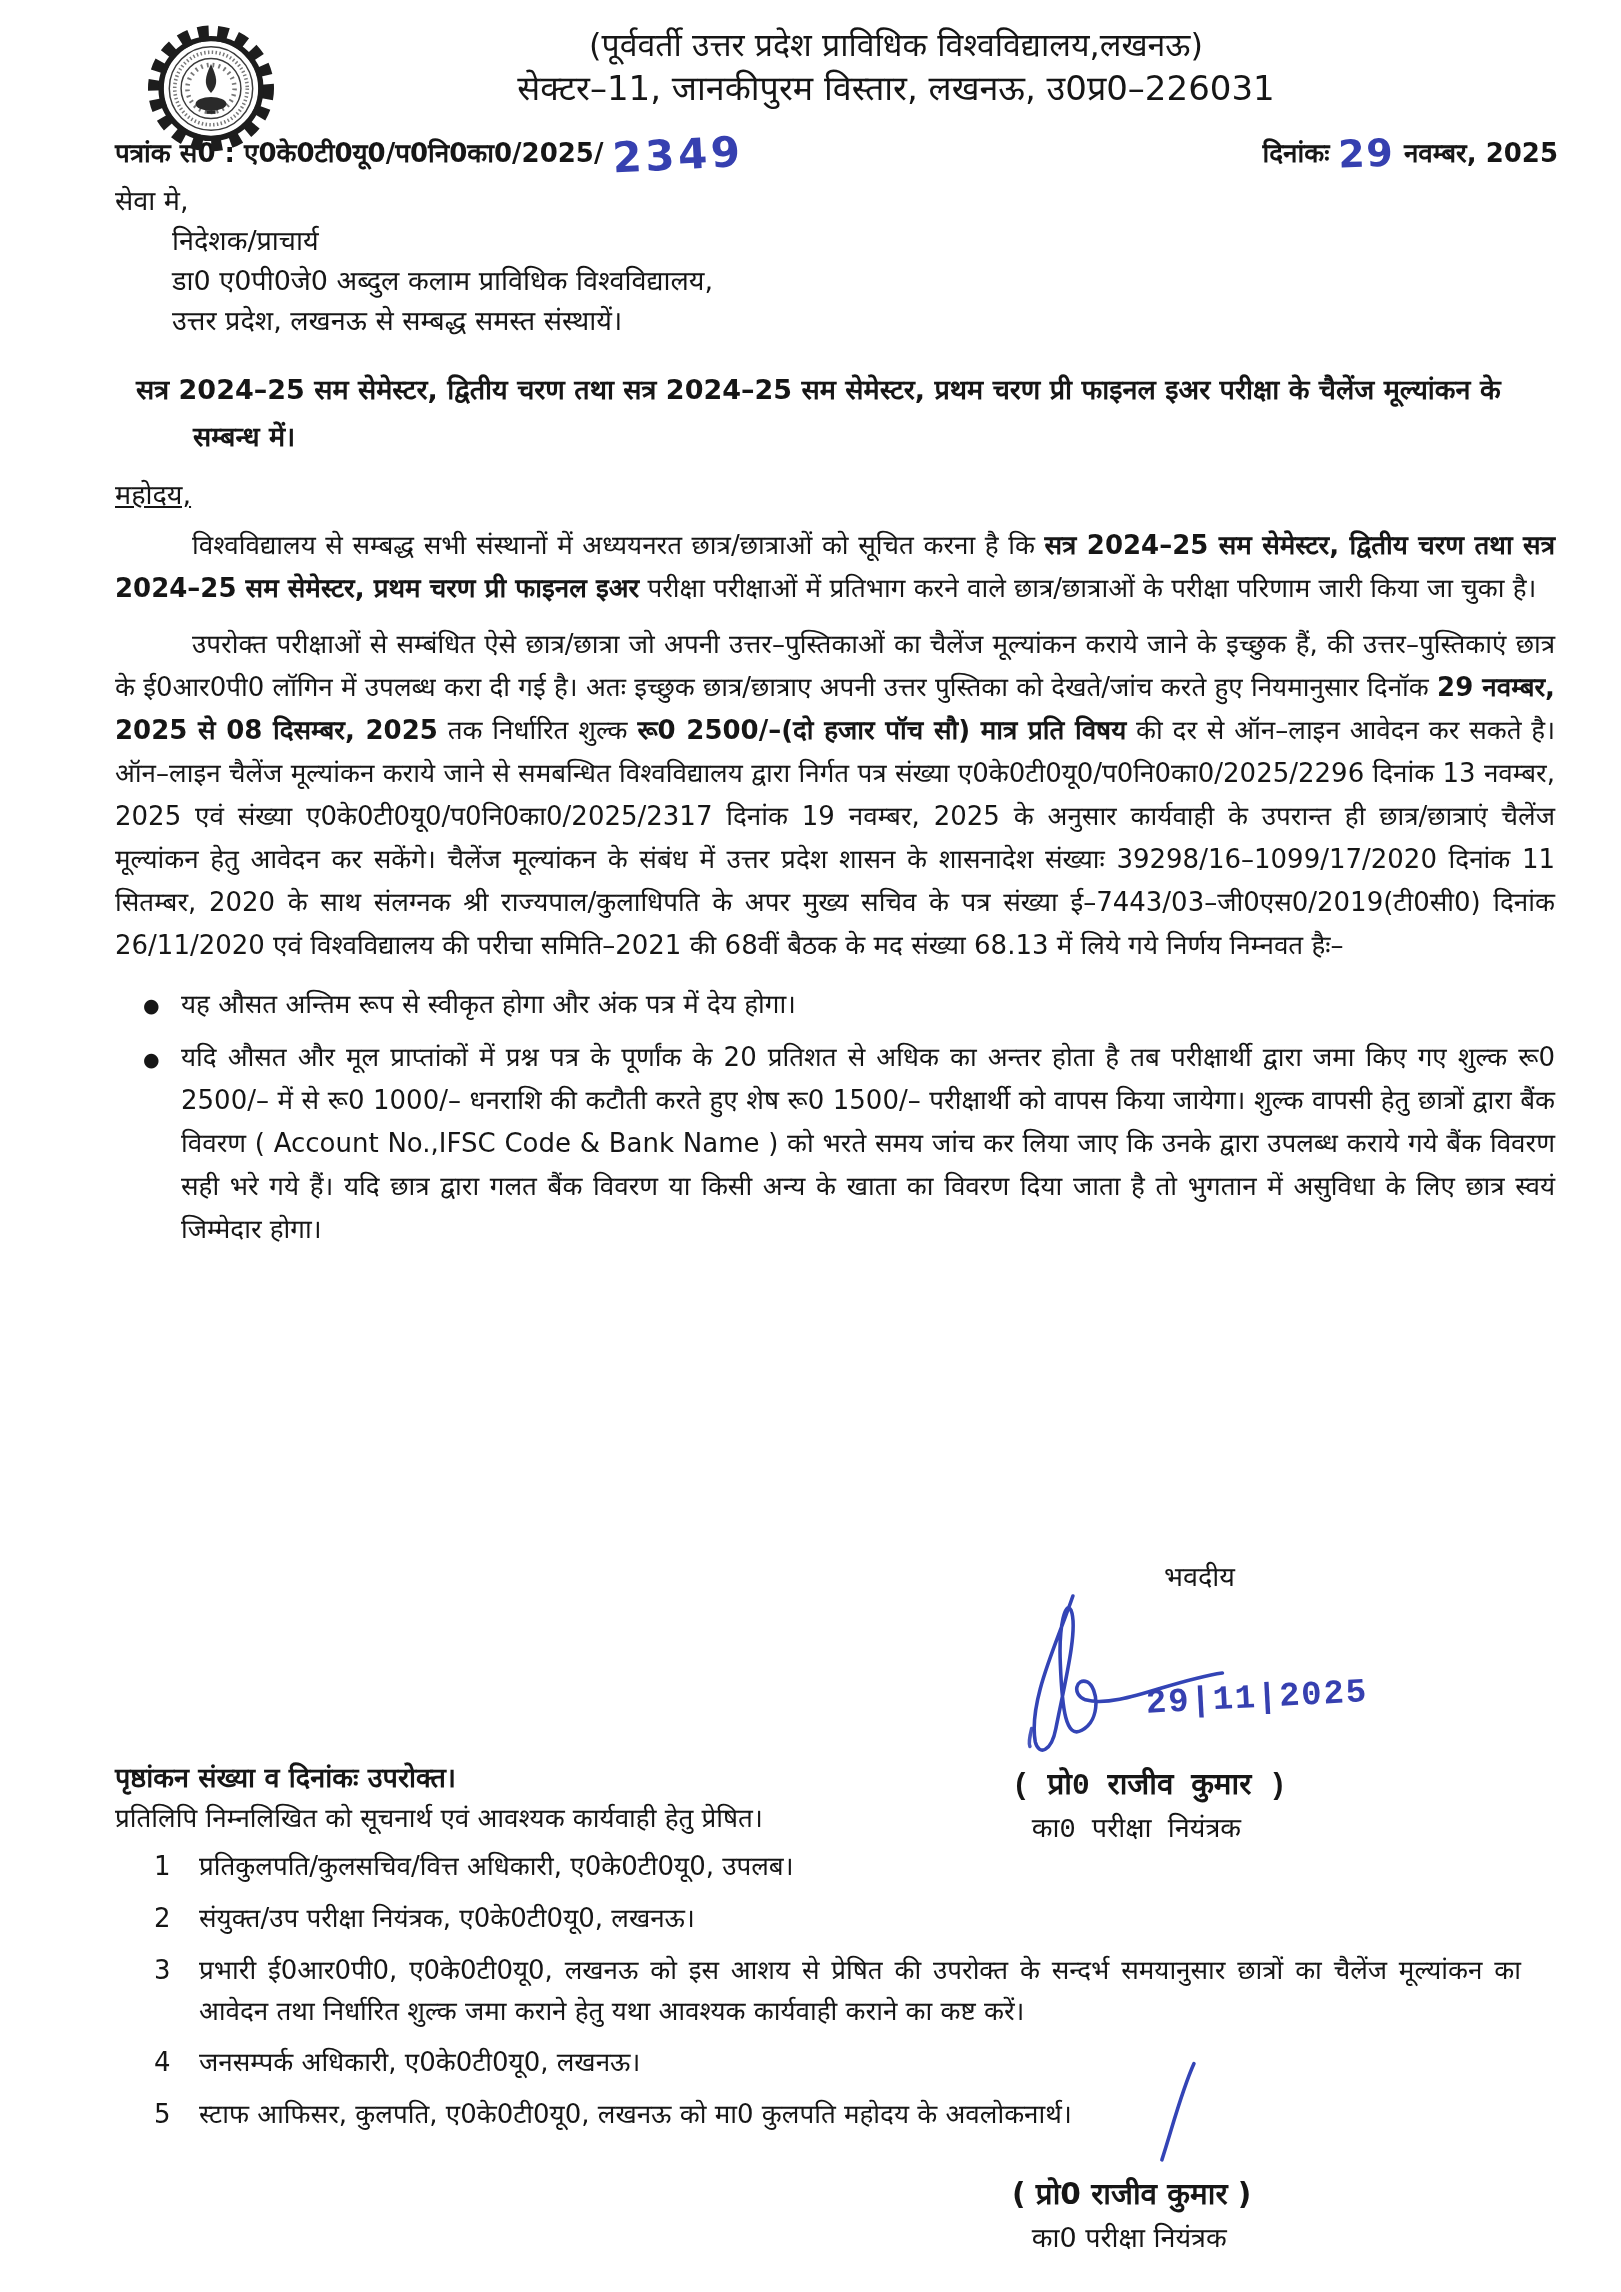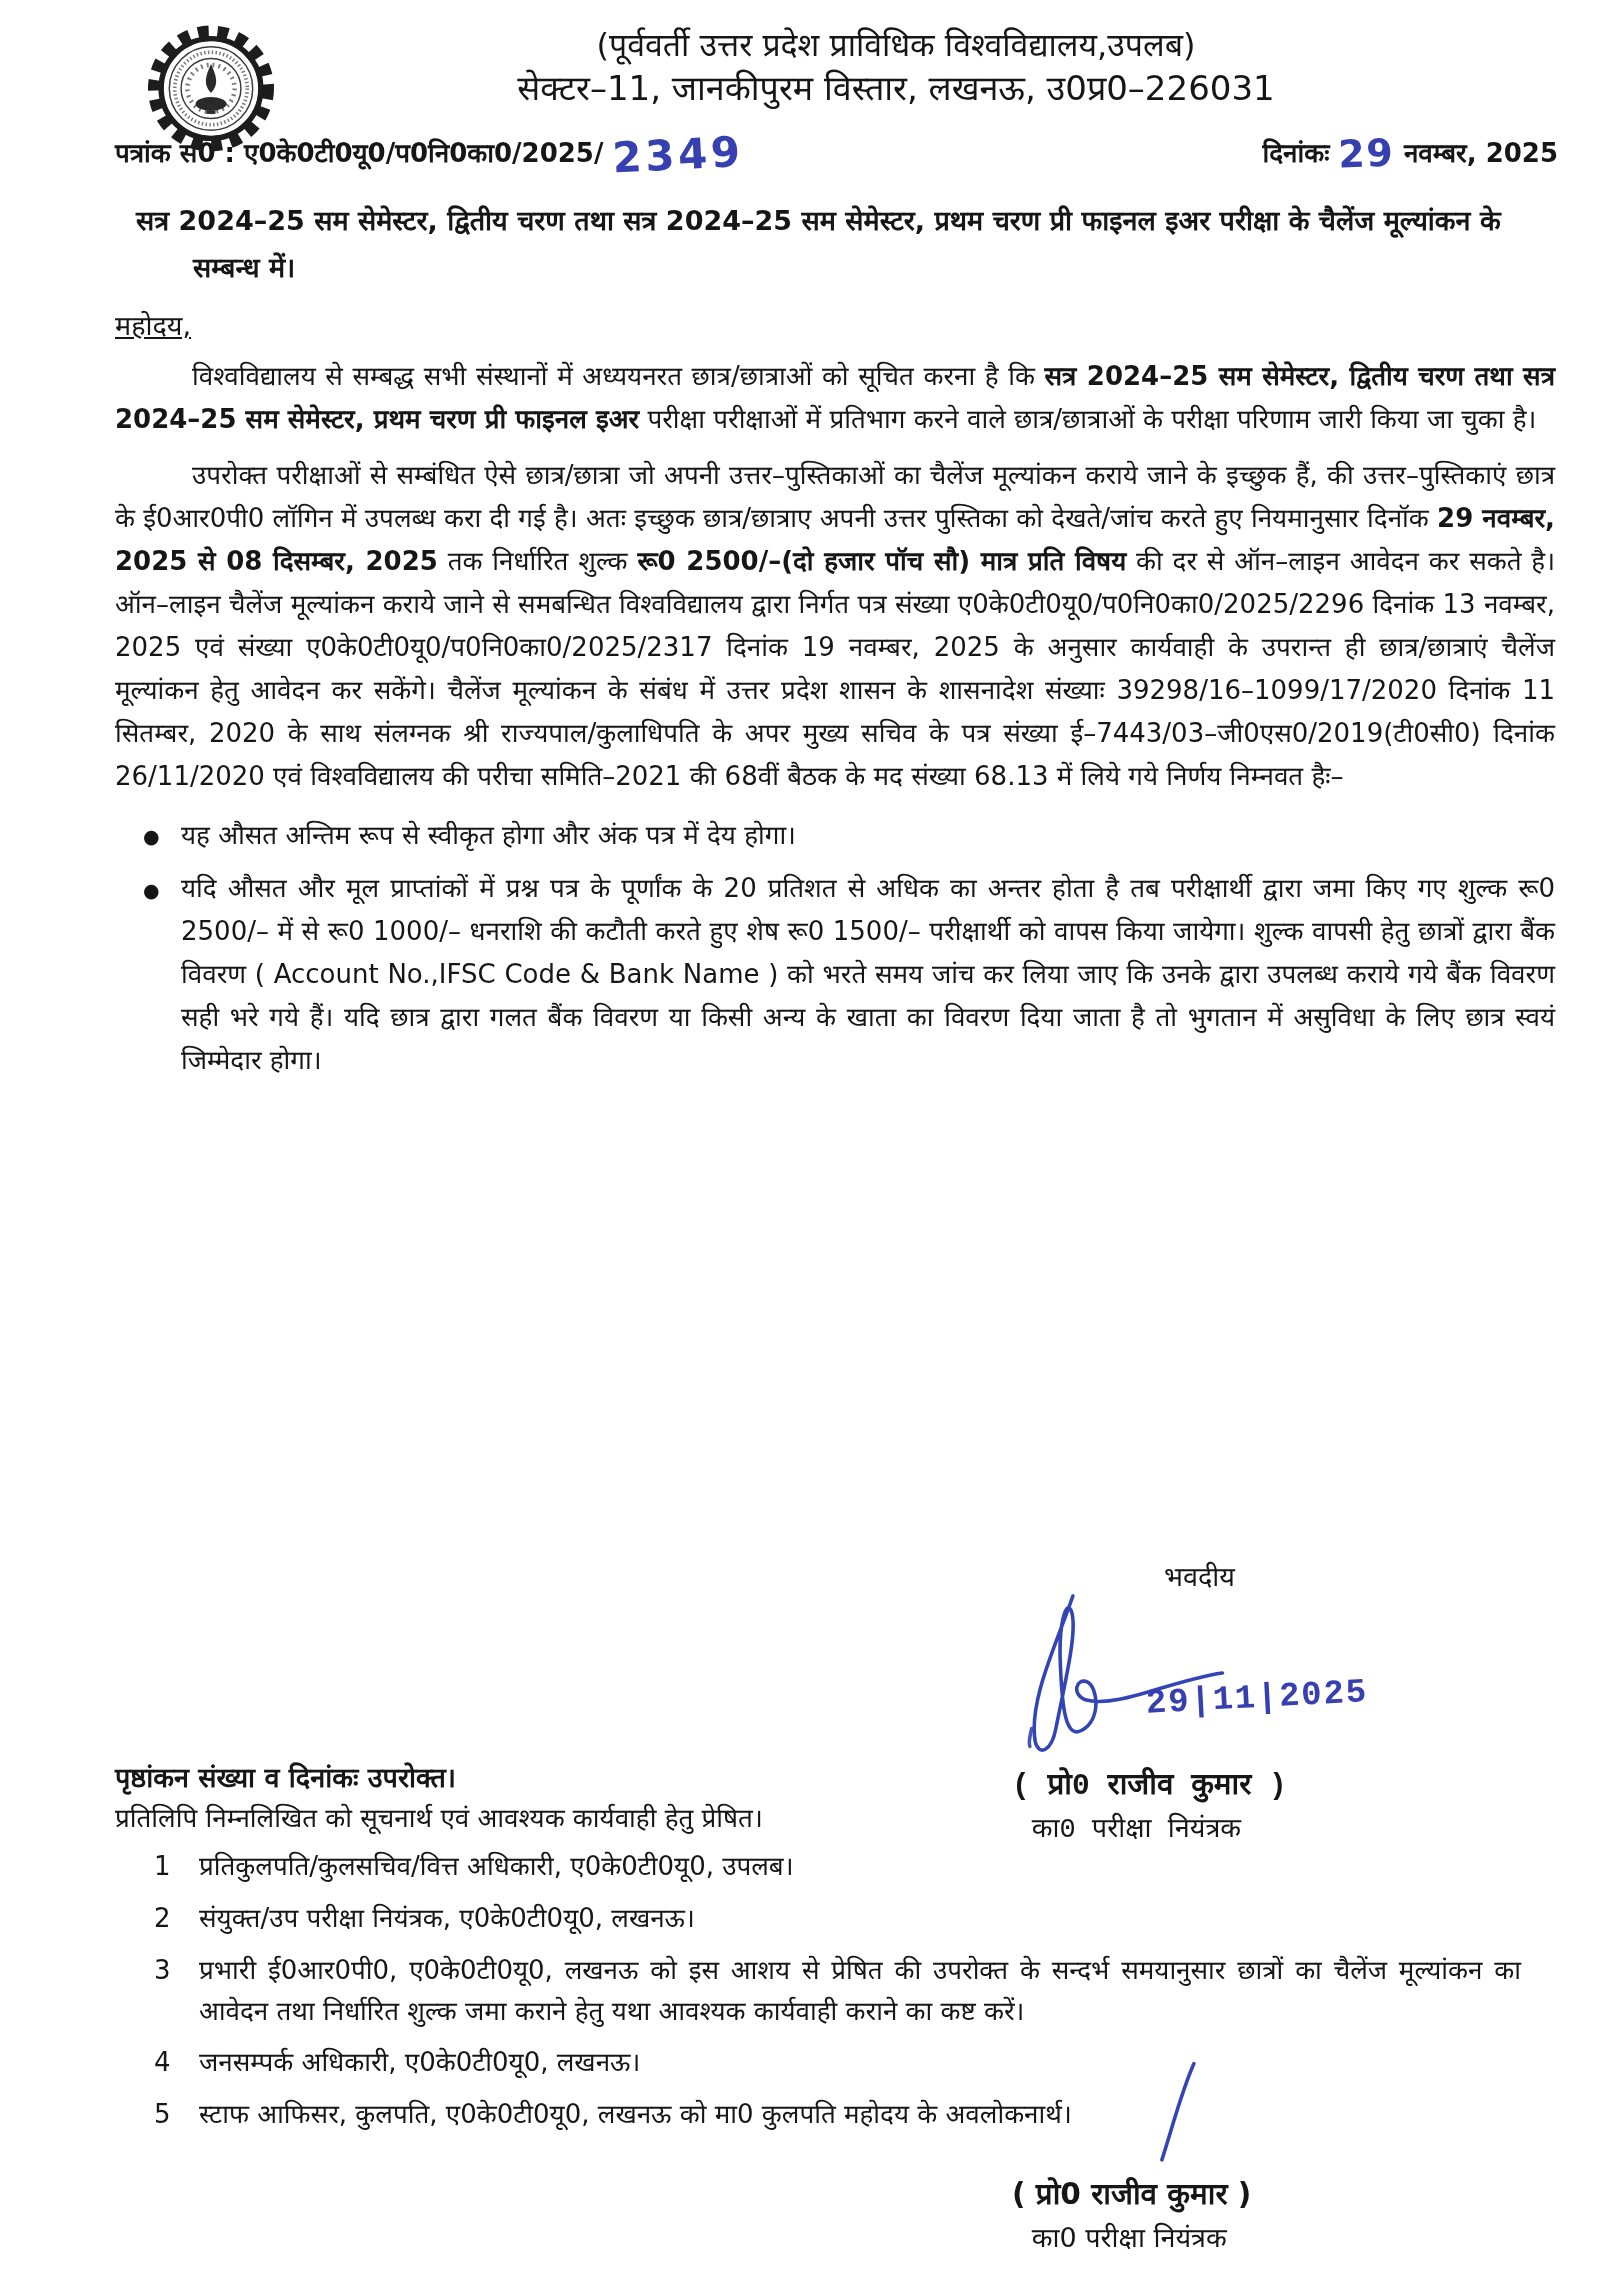"(पूर्ववर्ती उत्तर प्रदेश प्राविधिक" div.h-sub { text: विश्वविद्यालय,उपलब -> विश्वविद्यालय,लखनऊ }
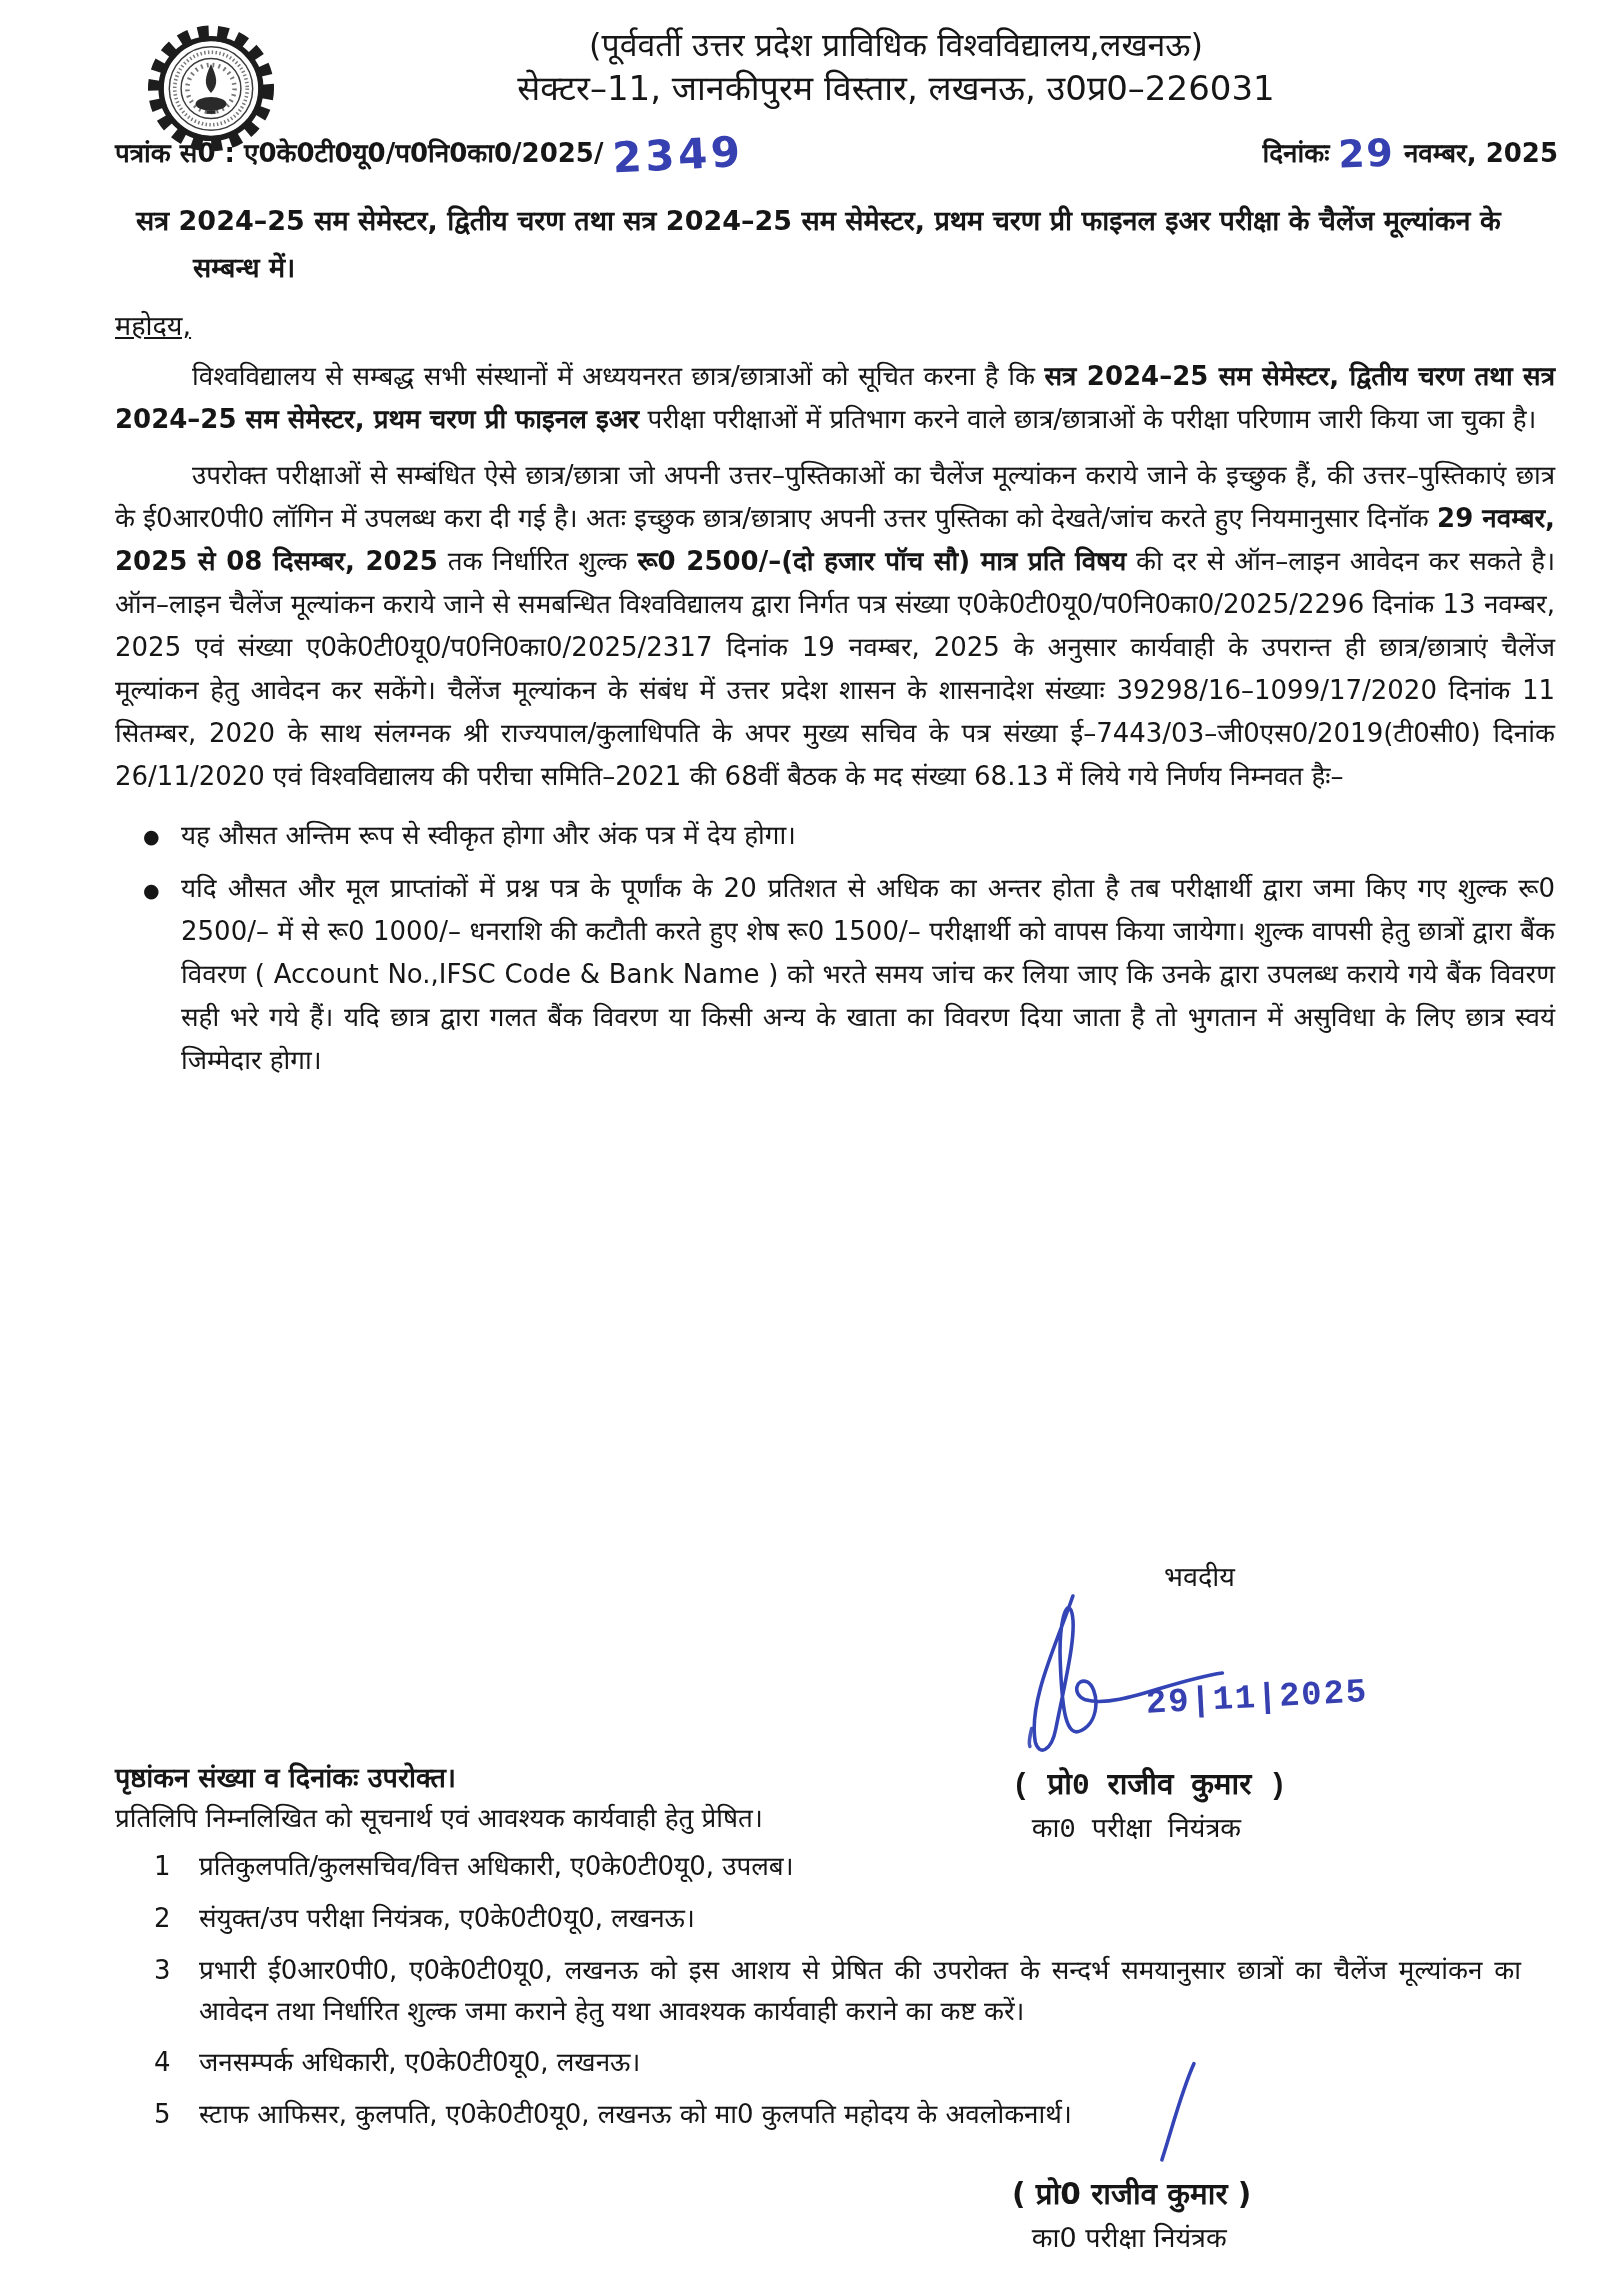"सेवा मे," div.to { html: none -> <div> <div>सेवा मे,</div> <div> <div>निदेशक/प्राचार्य</div> <div>डा0 ए0पी0जे0 अब्दुल कलाम प्राविधिक विश्वविद्यालय,</div> <div>उत्तर प्रदेश, लखनऊ से सम्बद्ध समस्त संस्थायें।</div> </div> </div> }
